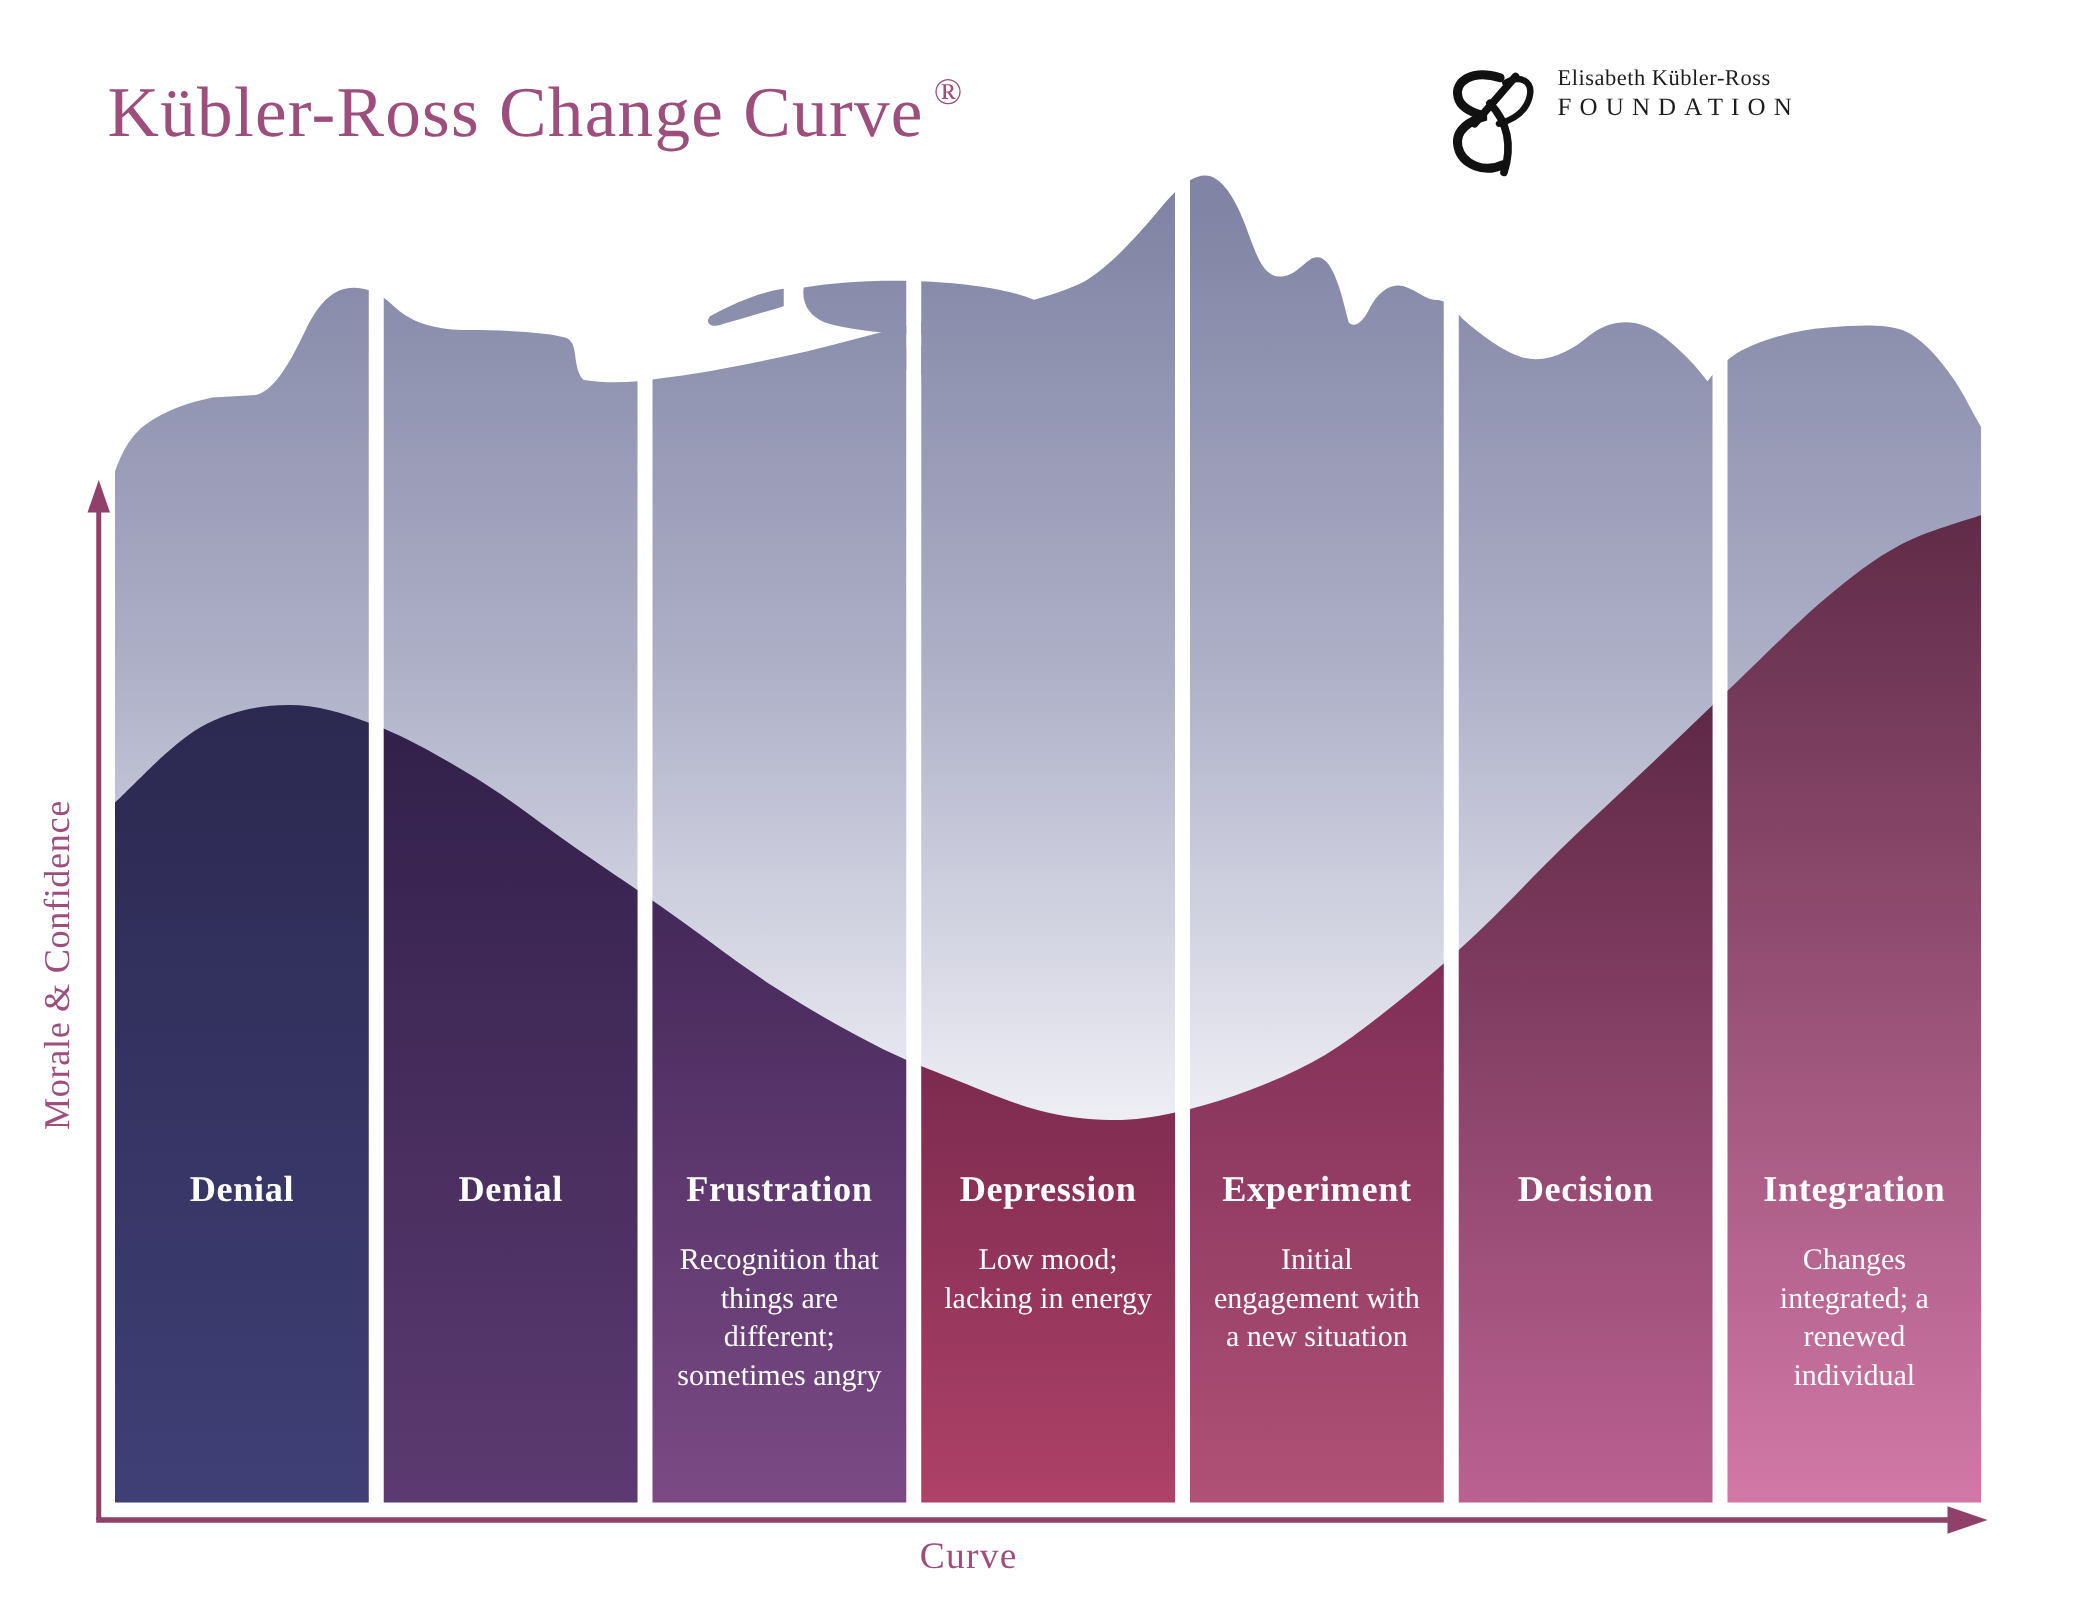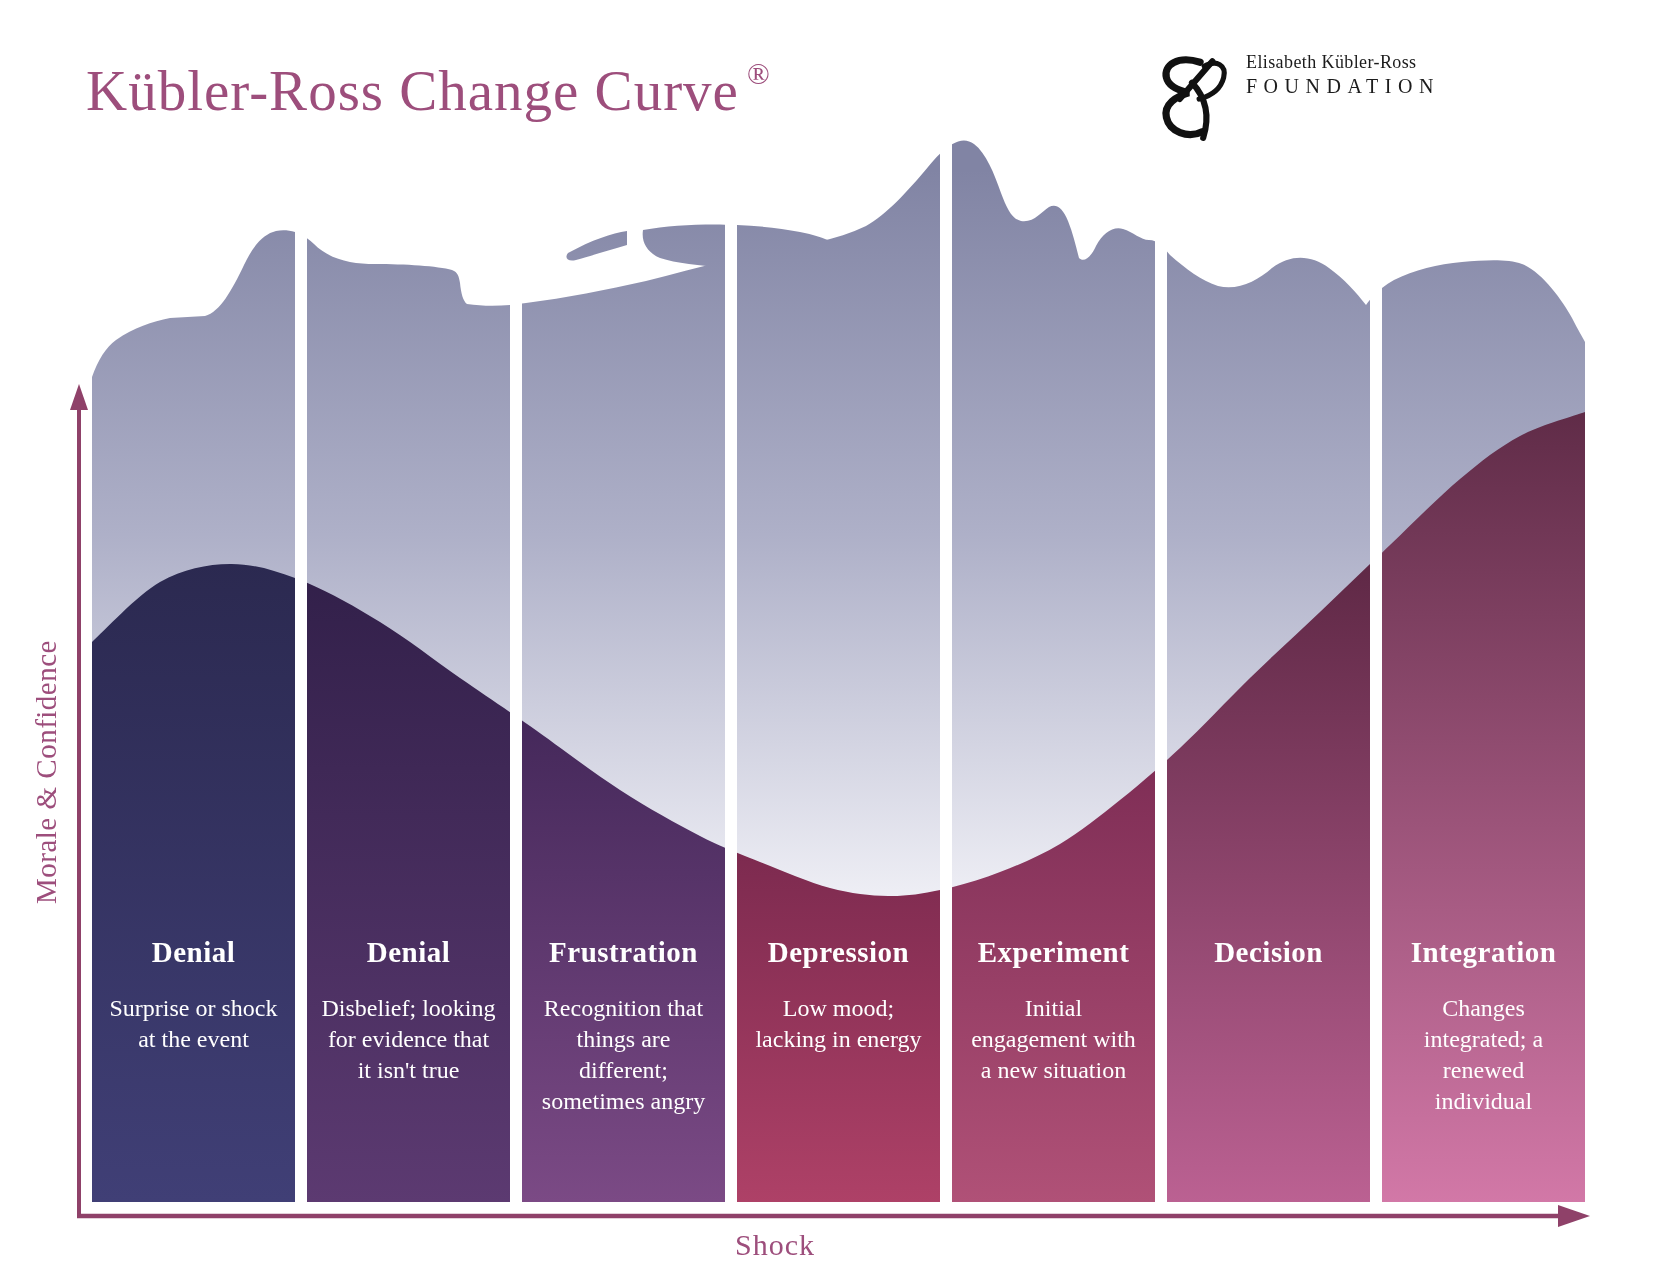"Surprise or shock at the" p.stage-desc { html: <p>Surprise or shock at the event</p> -> none }
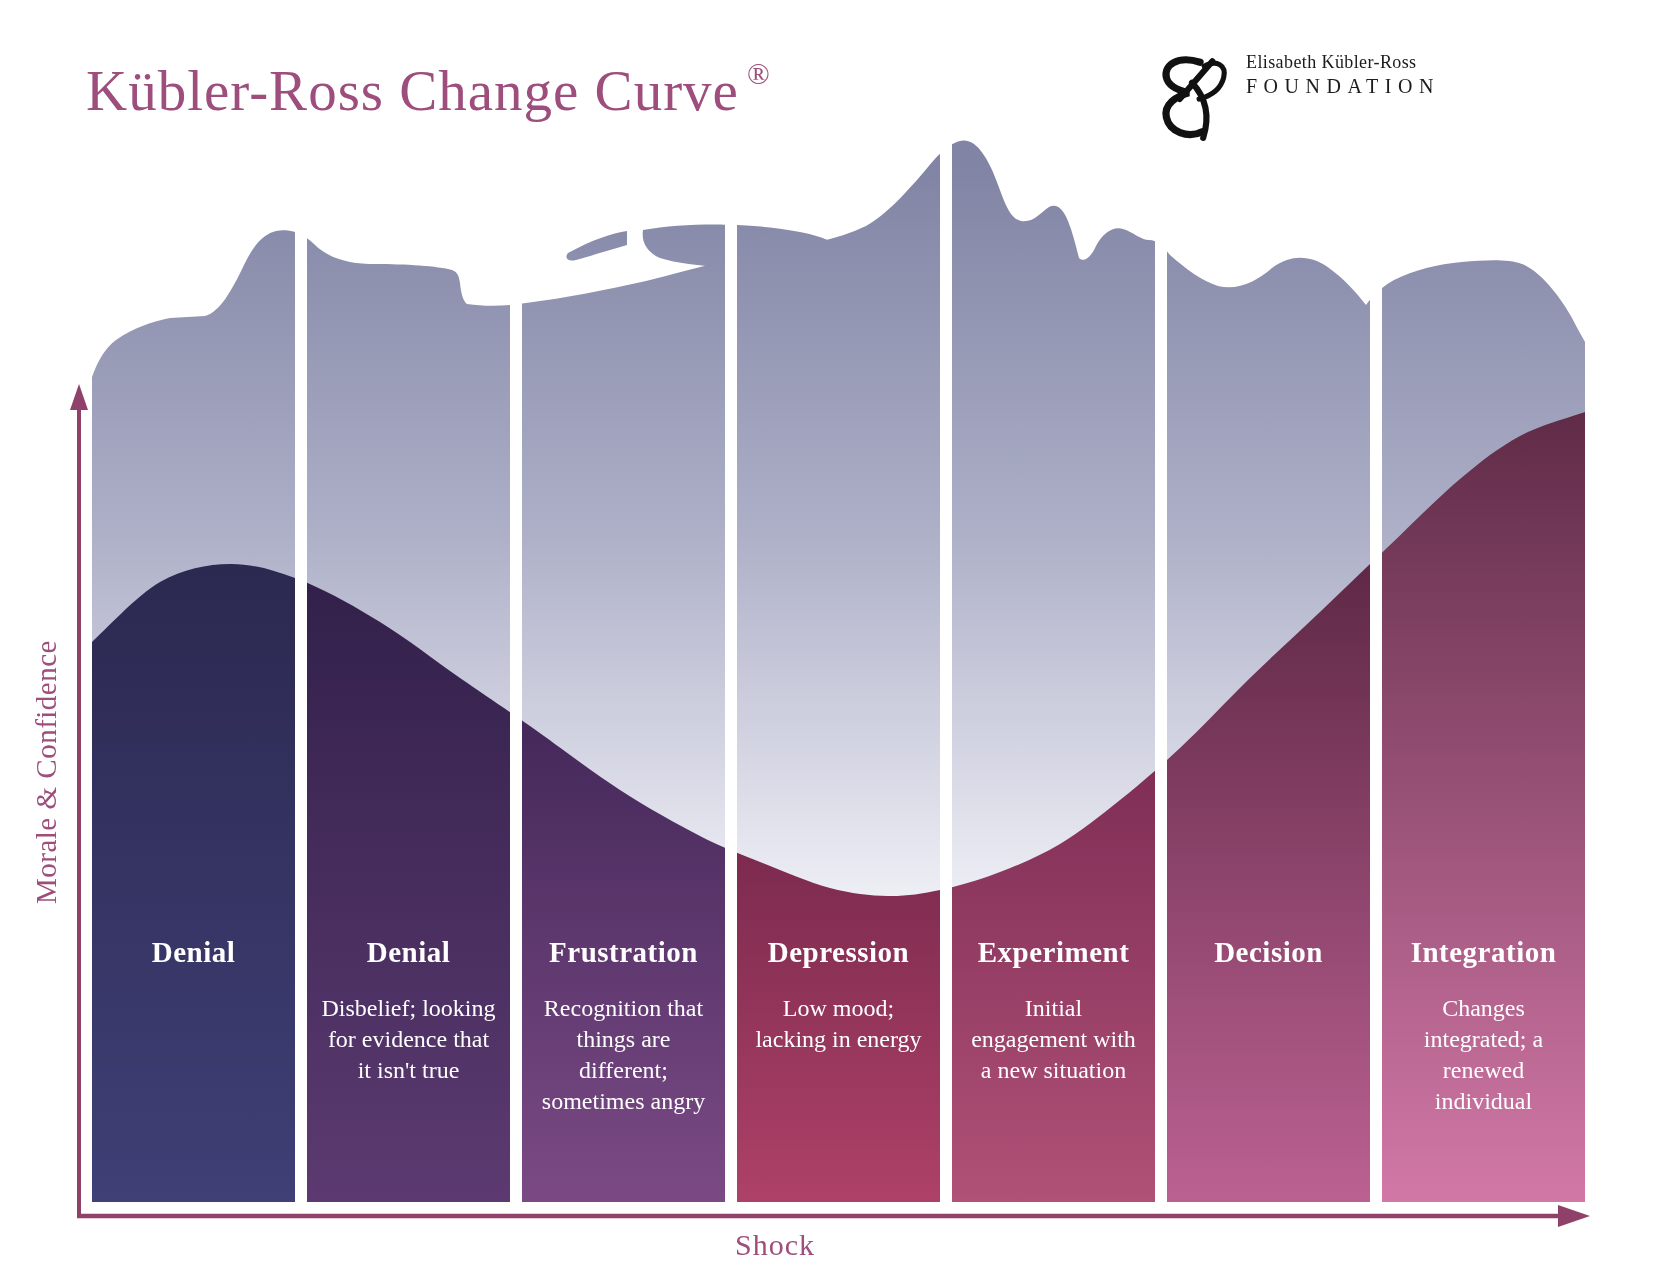"Disbelief; looking for evidence that" p.stage-desc { html: <p>Disbelief; looking for evidence that it isn't true</p> -> none }
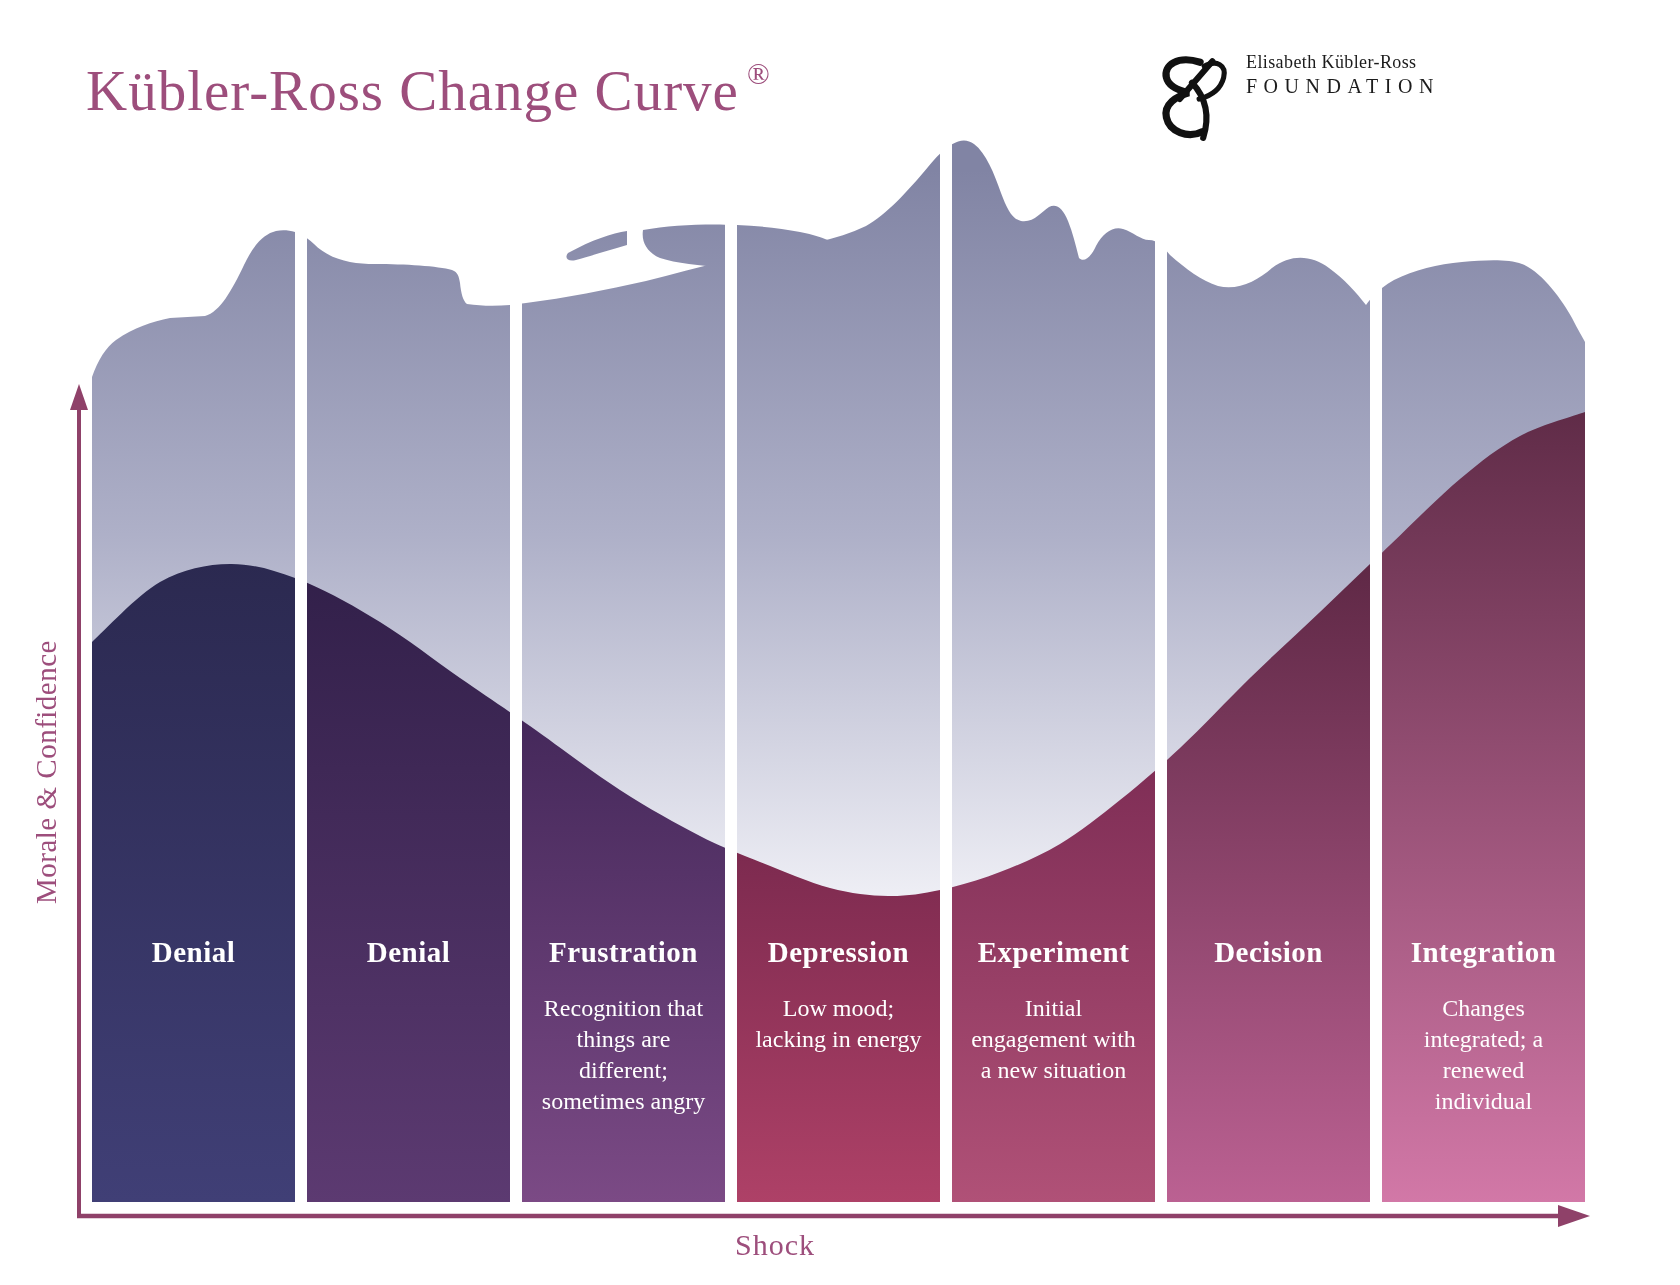"Shock" div.xlabel { text: Shock -> Curve }
